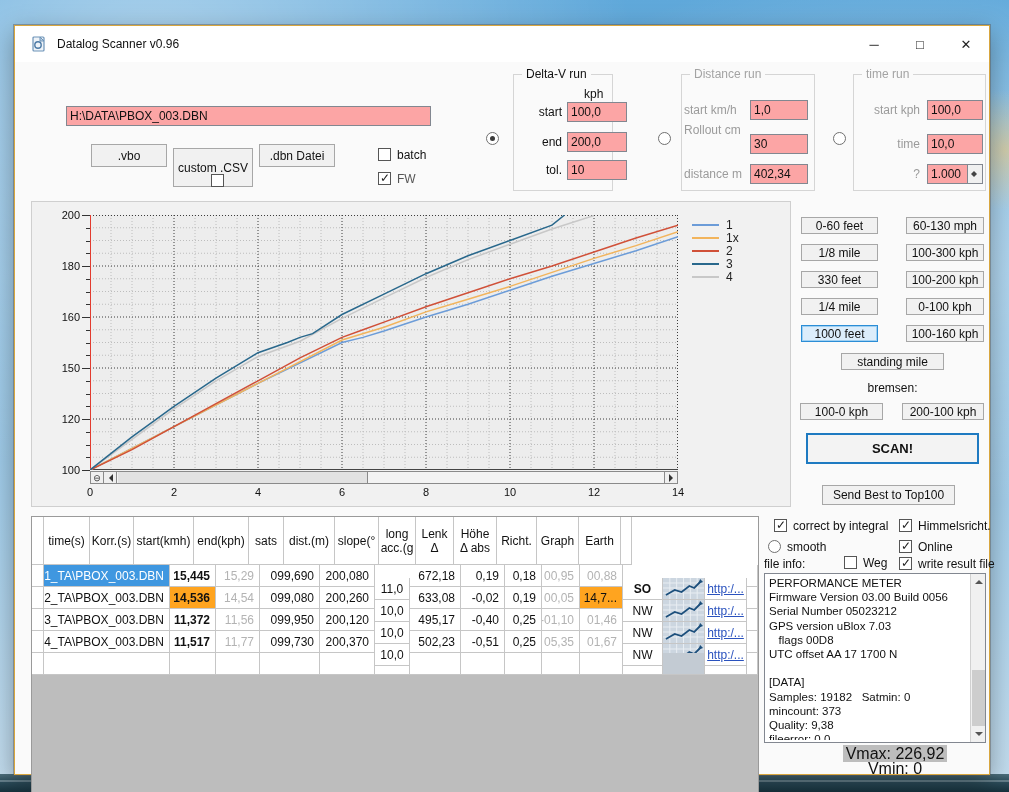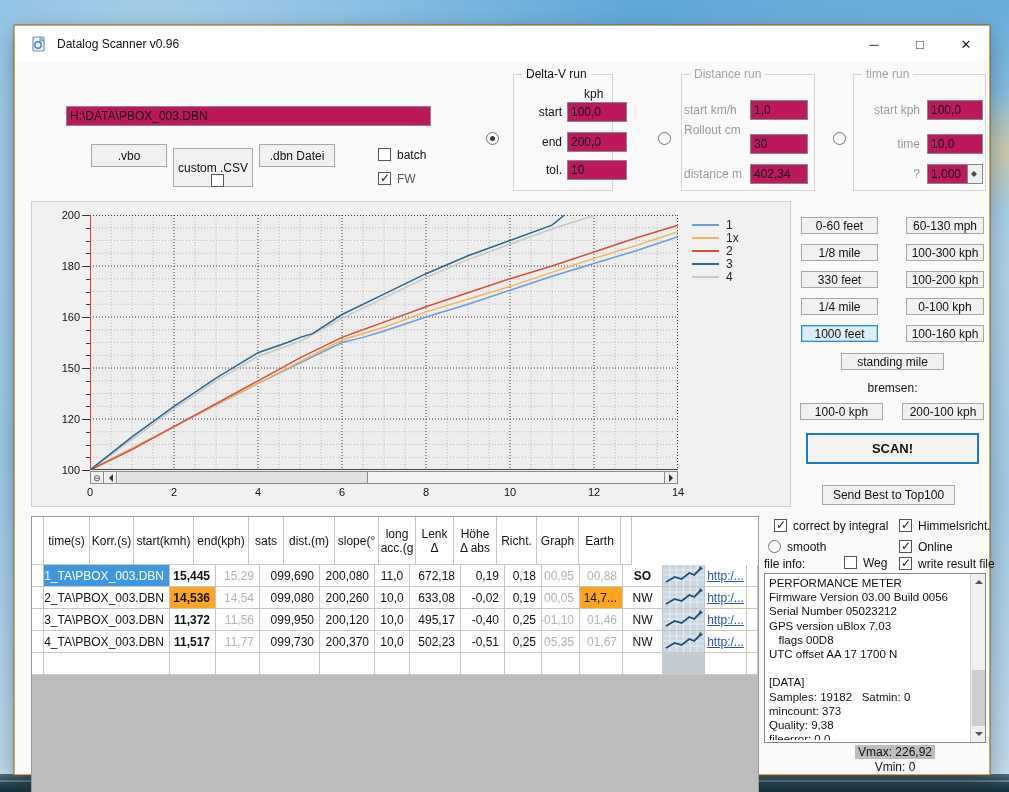"H:\DATA\PBOX_003.DBN" .tfield { background: #be185d -> #fca5a5 }
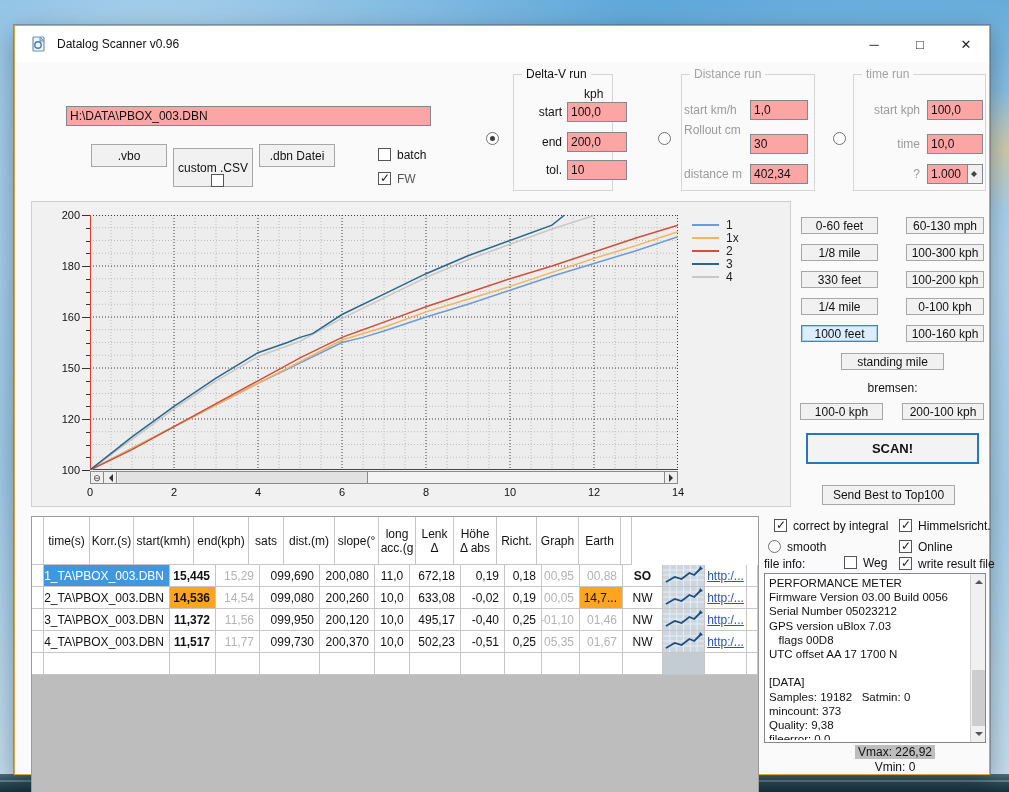"11,0" .tcell.ctr { margin-top: none -> 13px }
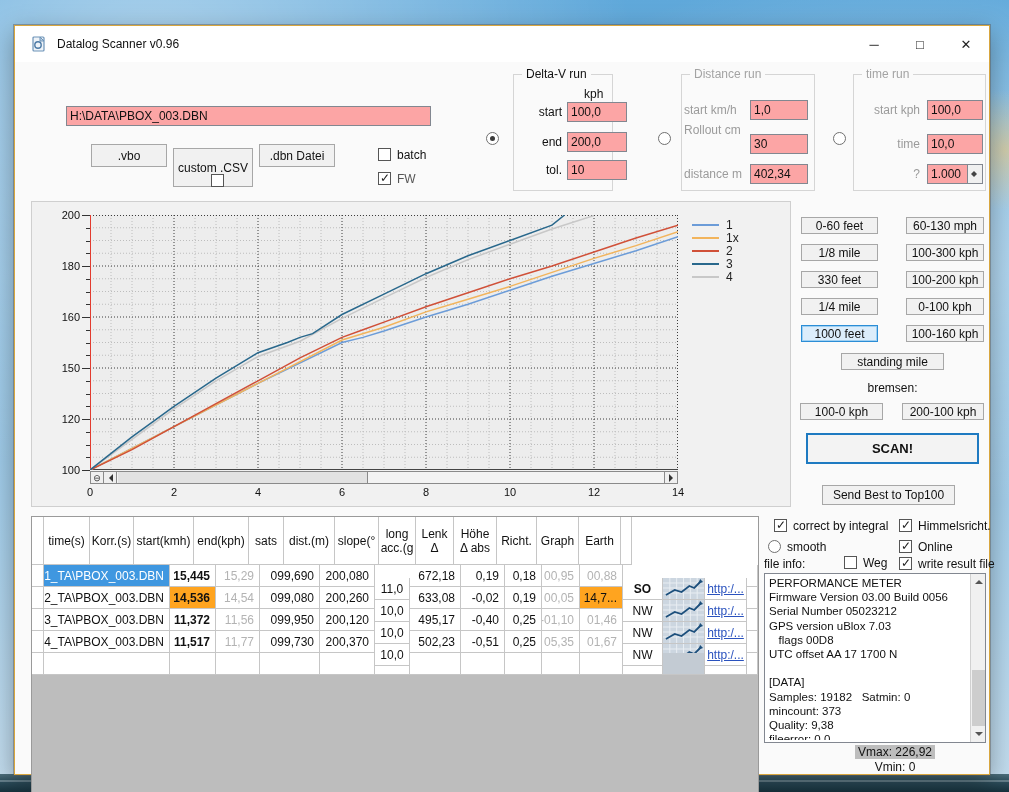"Vmax: 226,92" .vstat { font-size: 12px -> 16px }
